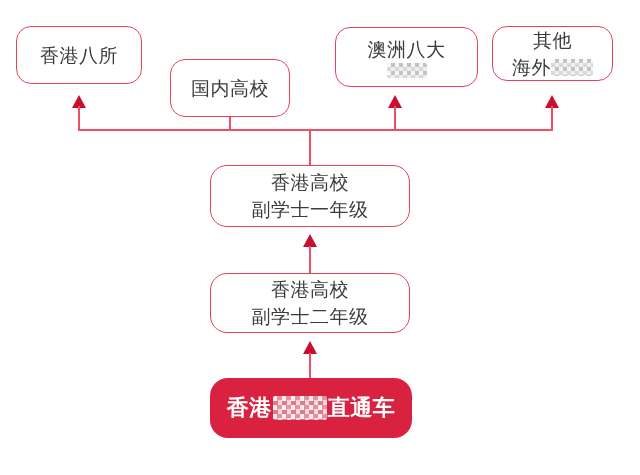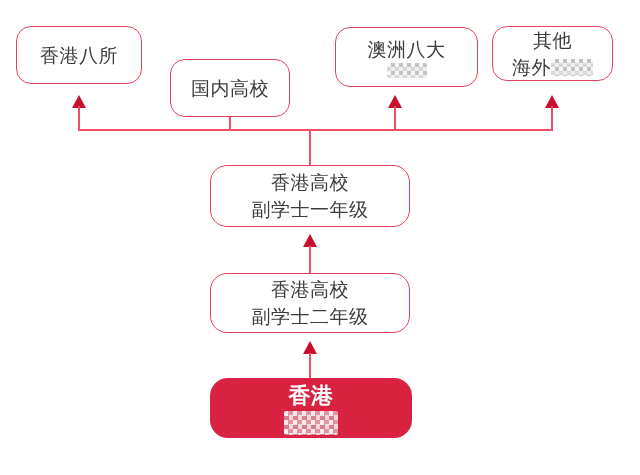"香港" .node.solid { flex-direction: column -> row }
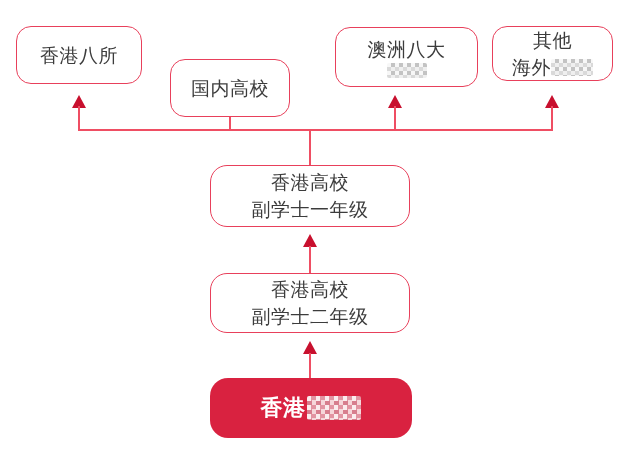"直通车" span { html: none -> <span>直通车</span> }
